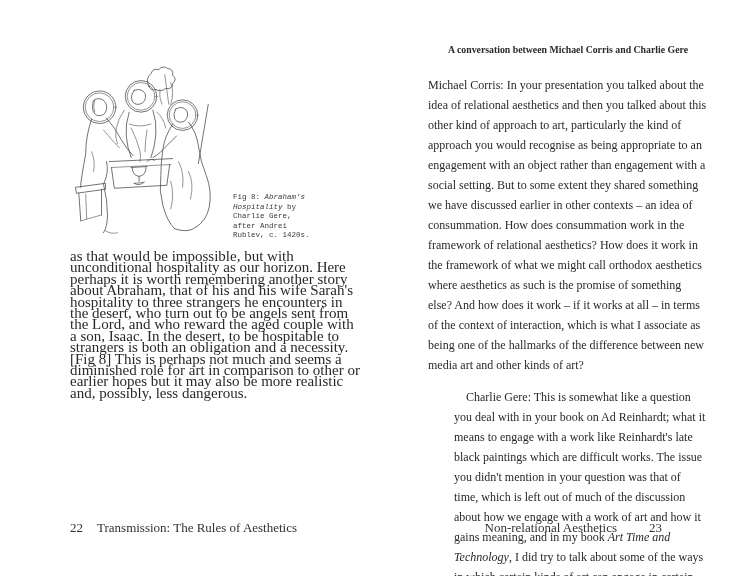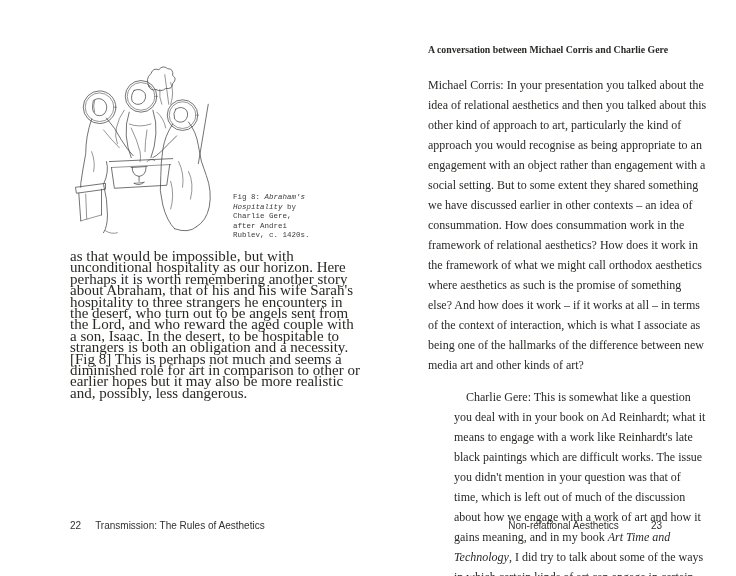"A conversation between Michael Corris" .conv-heading { text-align: left -> center }
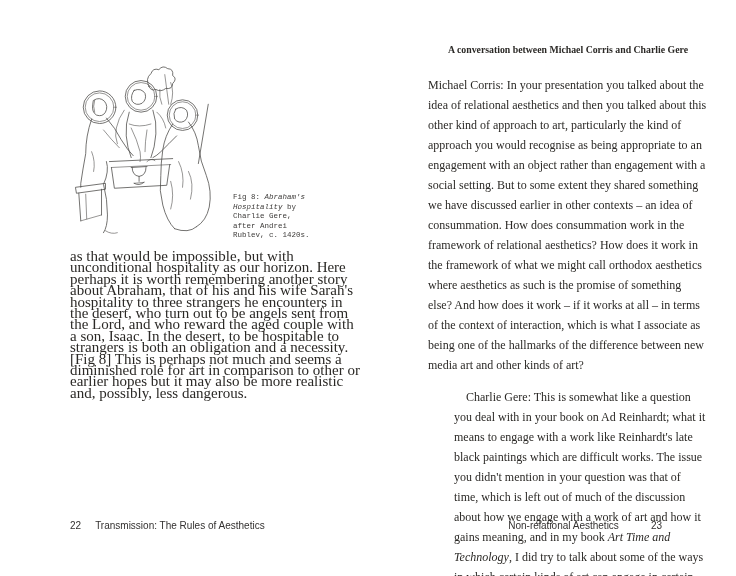"22" .footer { font-family: Liberation Sans, sans-serif -> Liberation Serif, serif; font-size: 10px -> 13px }
